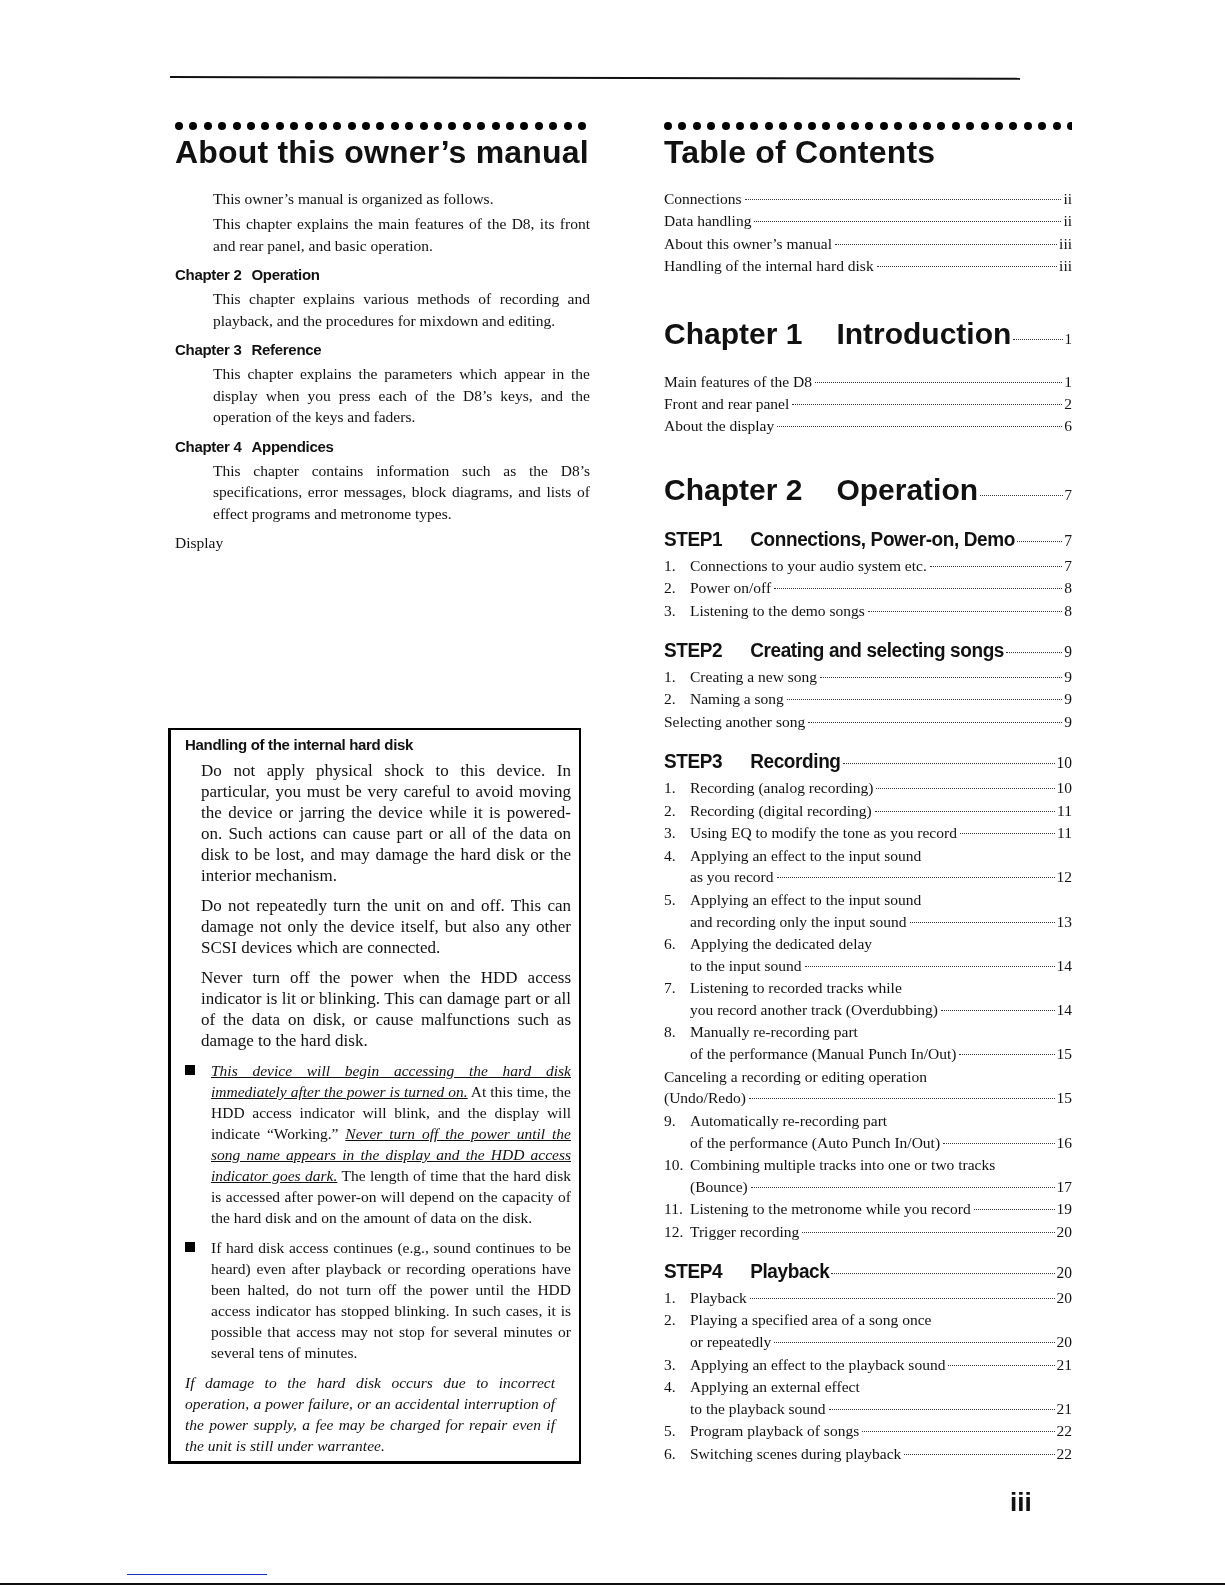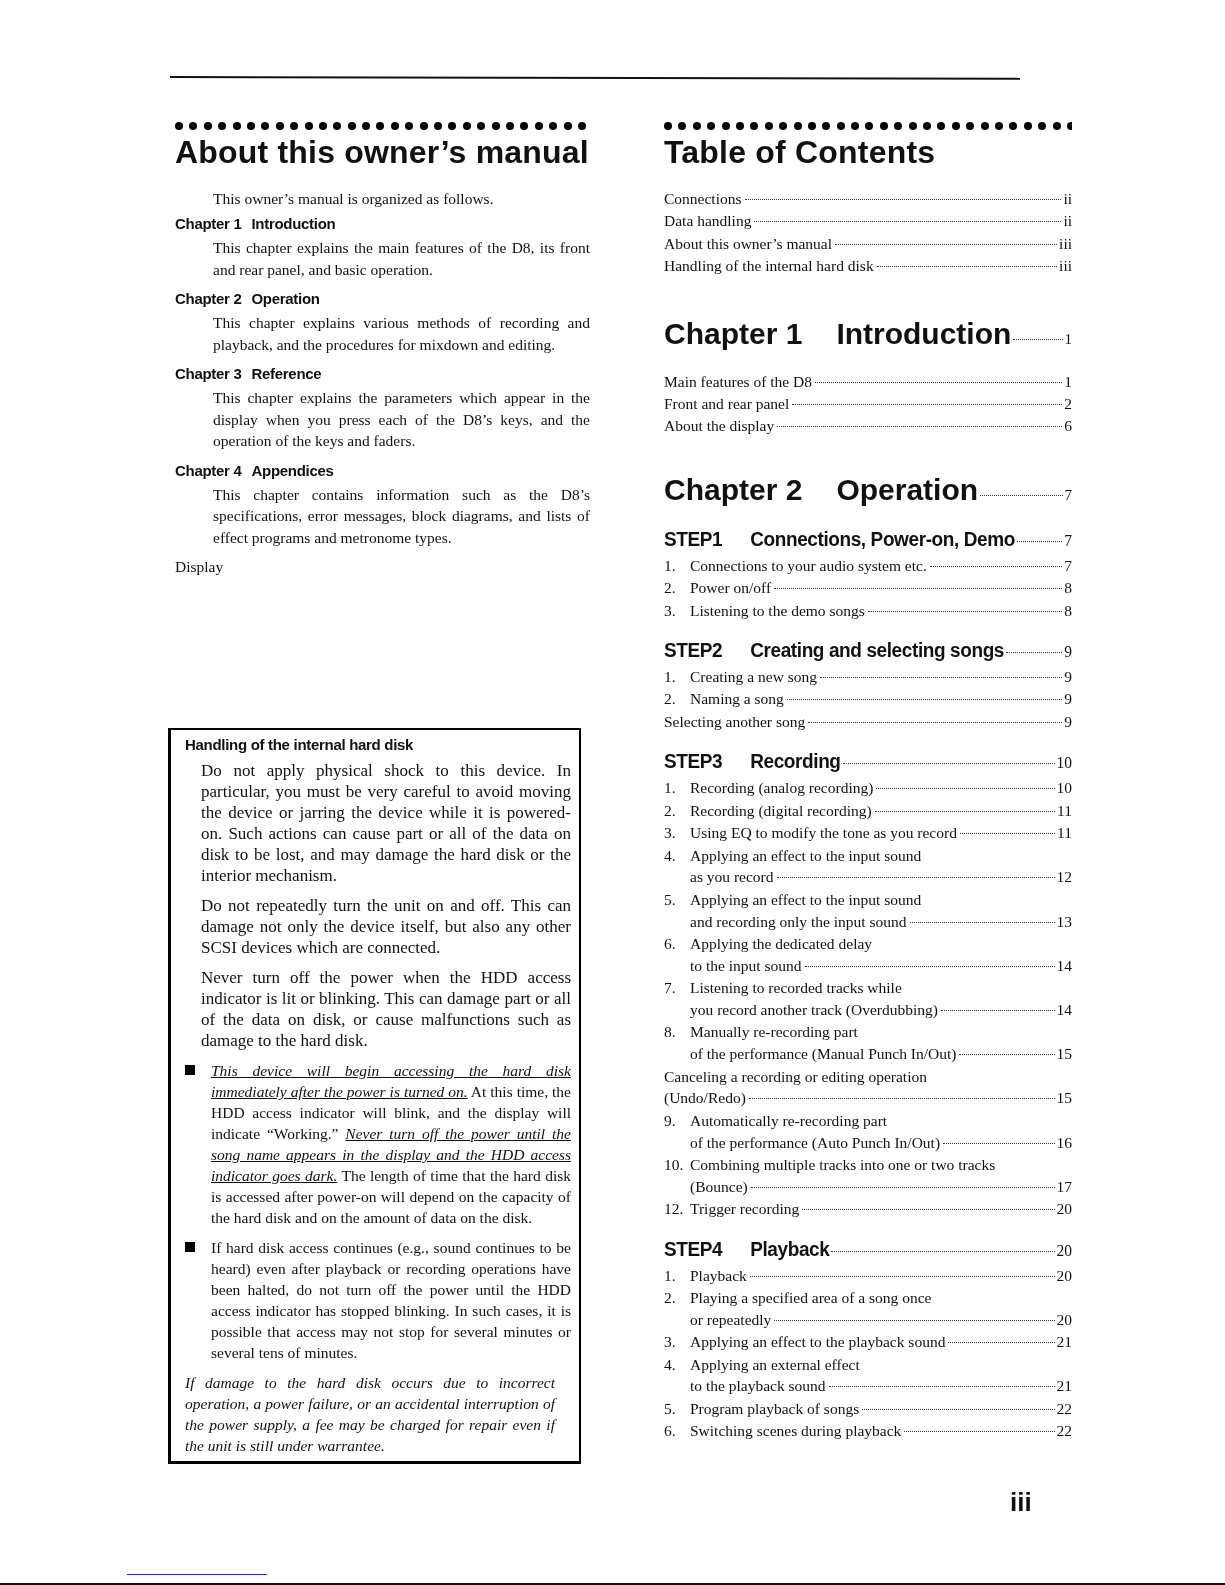"Chapter 1 Introduction" div.ch-head { html: <div><span>Chapter 1</span><span></span><span>Introduction</span></div> -> none }
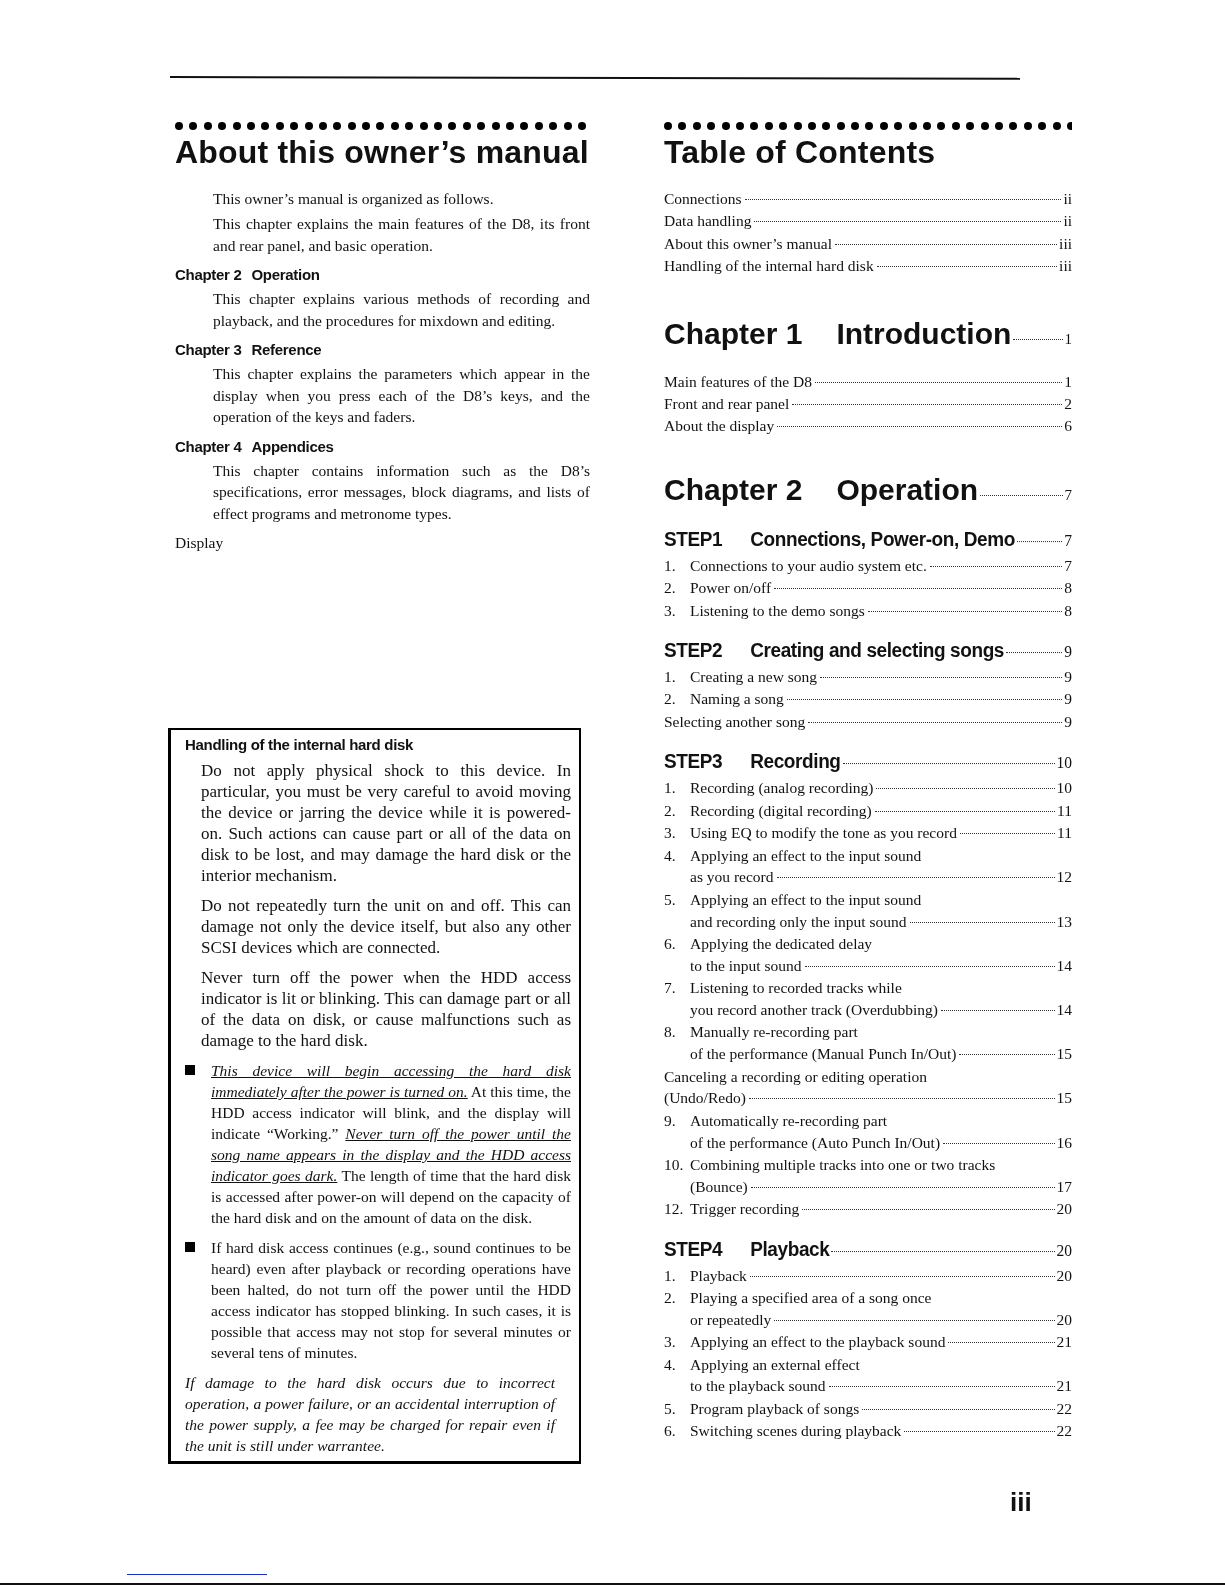"11. Listening to the metronome" div.toc-line { html: none -> <div> <span><span>11.</span><span>Listening to the metronome while you record</span></span> <span></span> <span>19</span> </div> }
